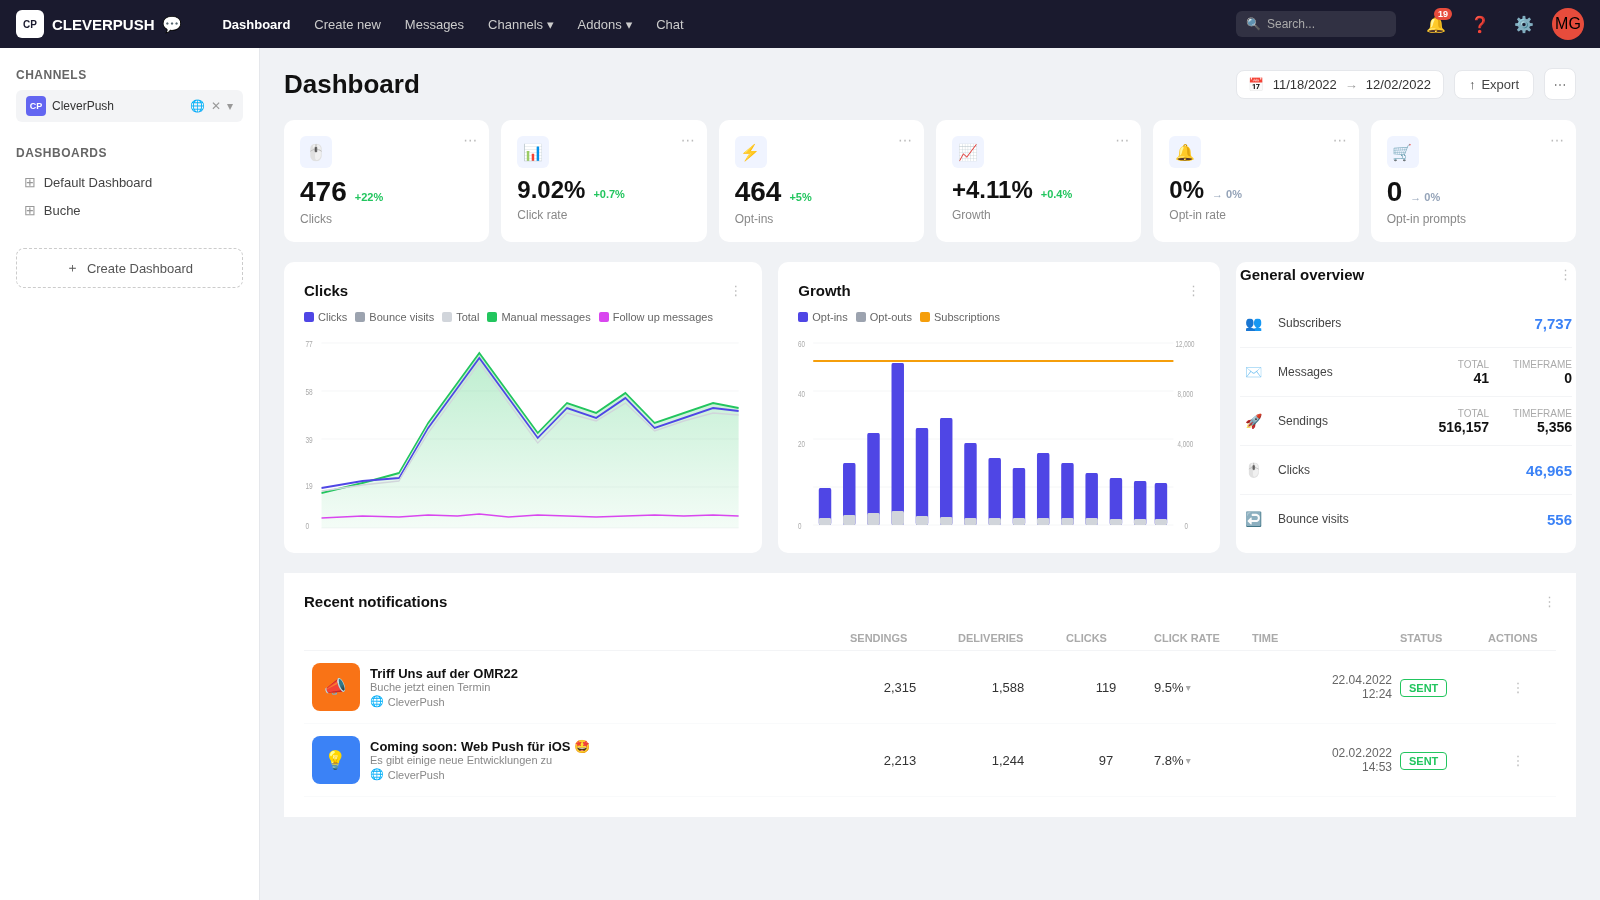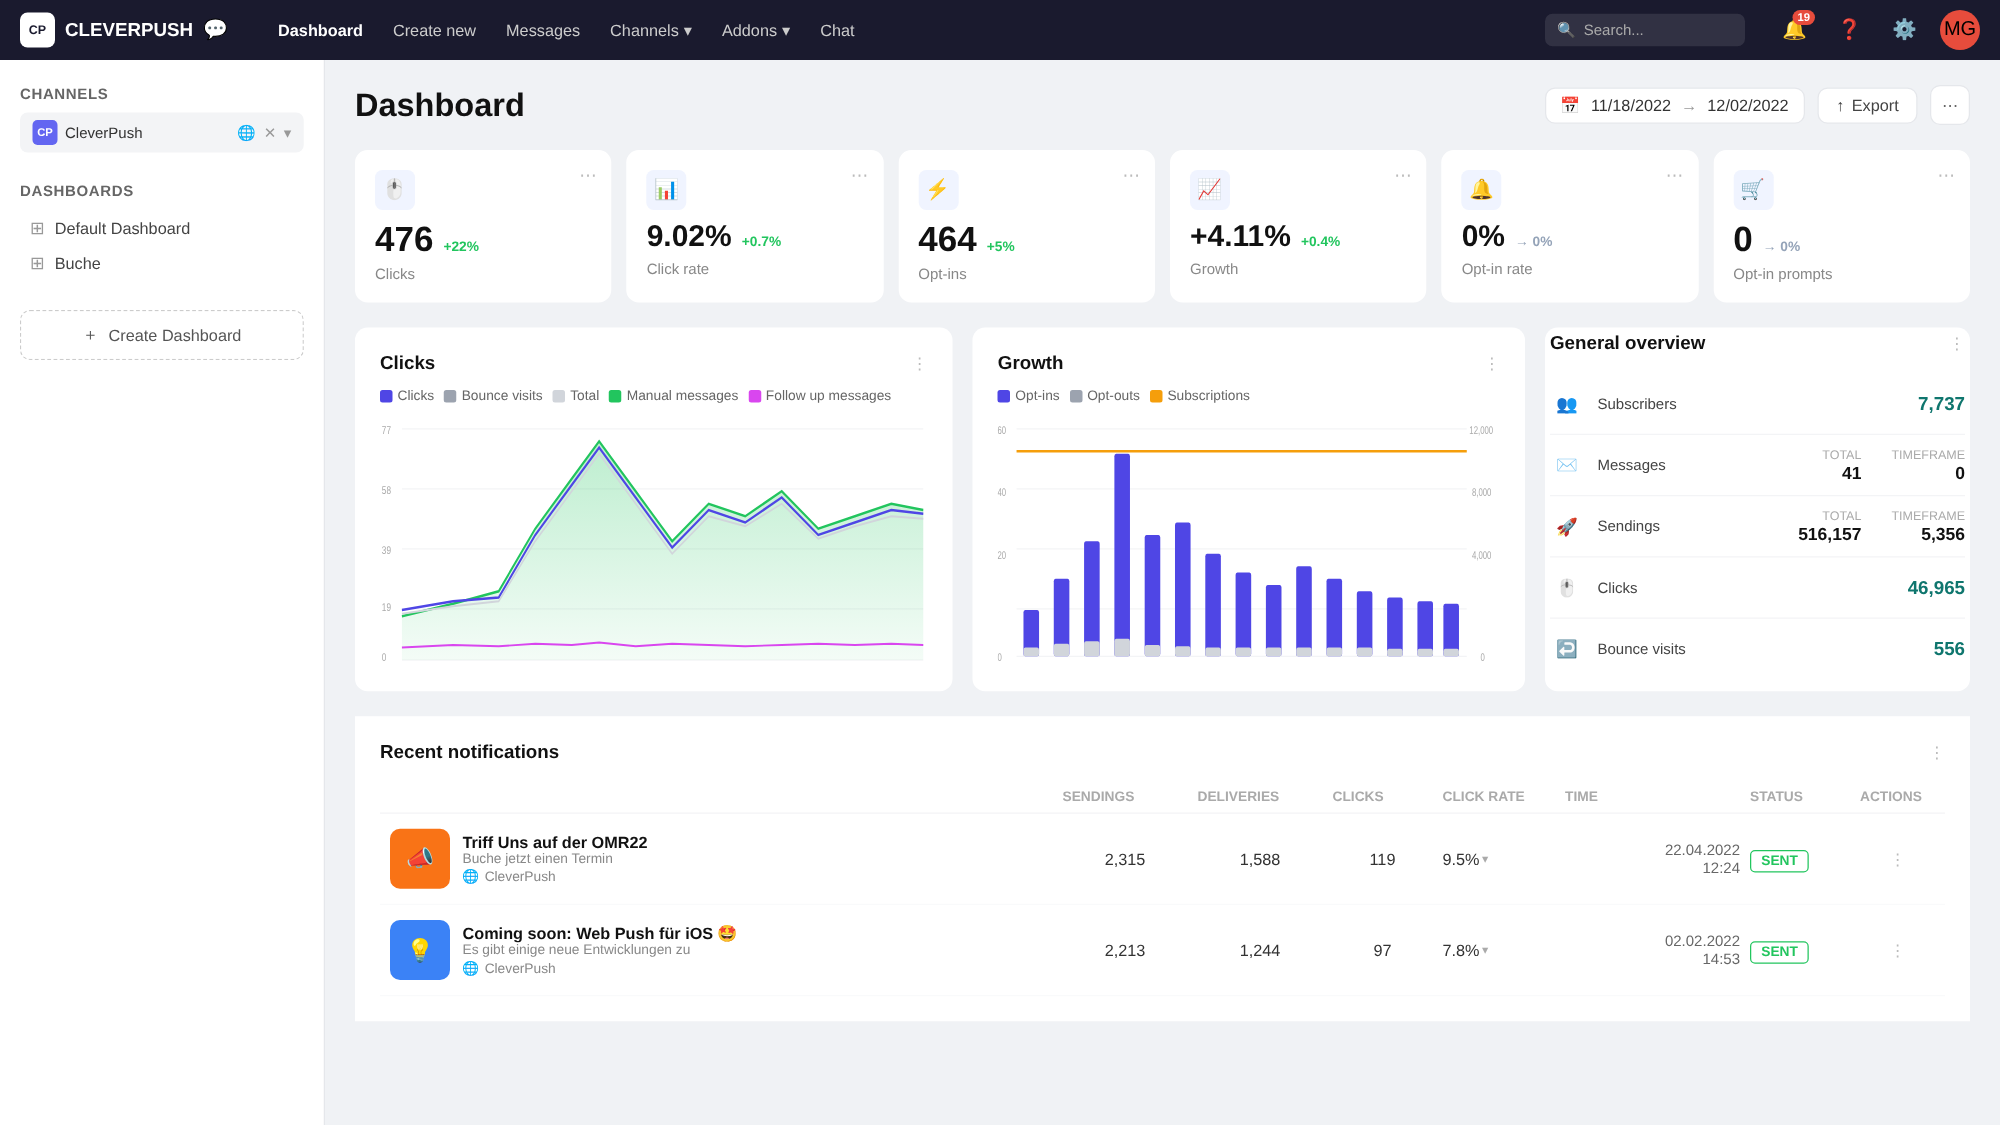"7,737" .overview-val-main { color: #0f766e -> #3b82f6 }
